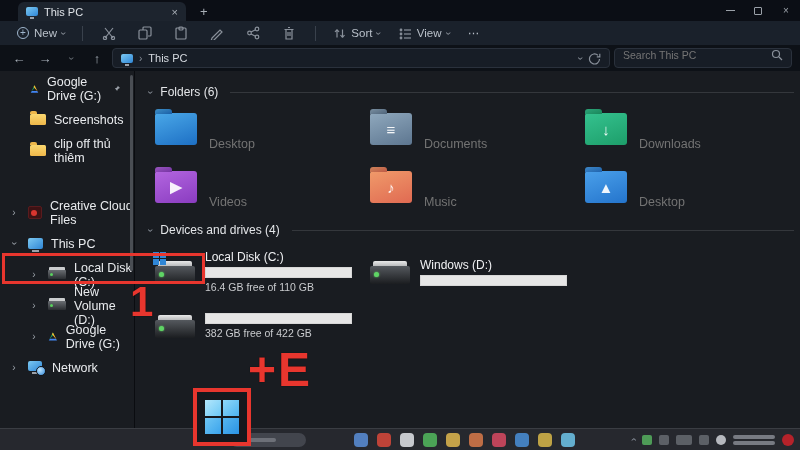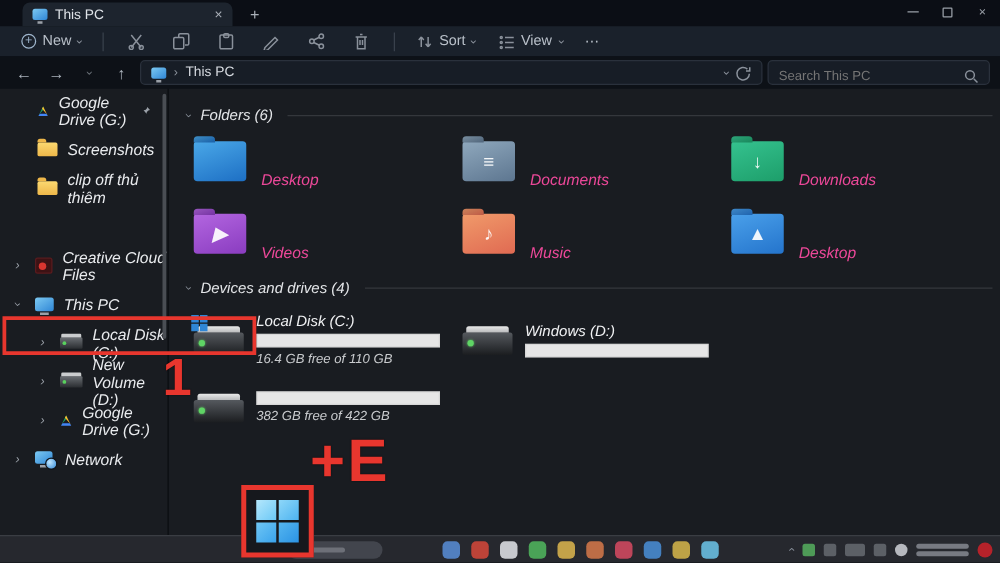"Search This PC" .searchbox { align-items: flex-end -> flex-start }
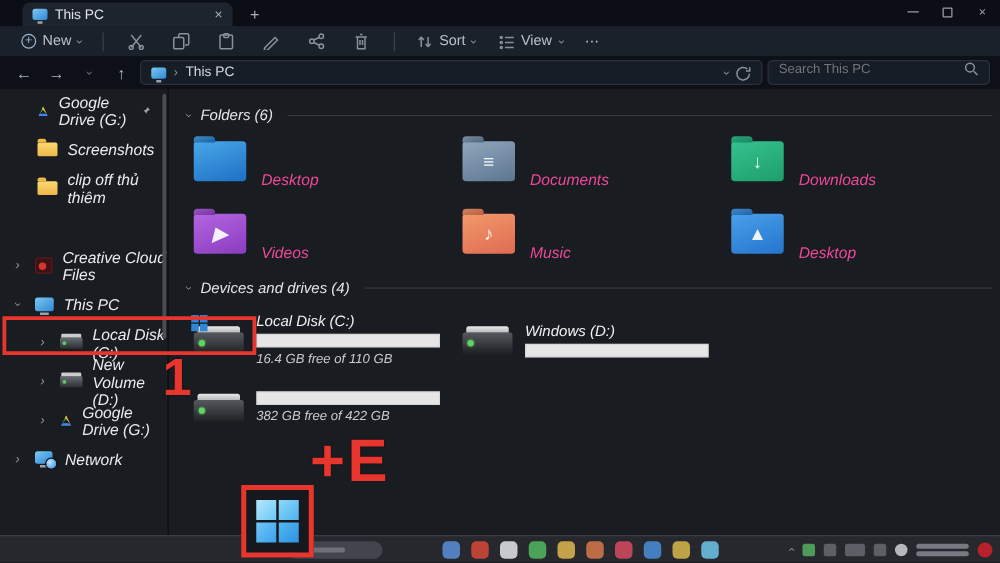"Google Drive (G:)" .bodywrap { font-style: italic -> none }
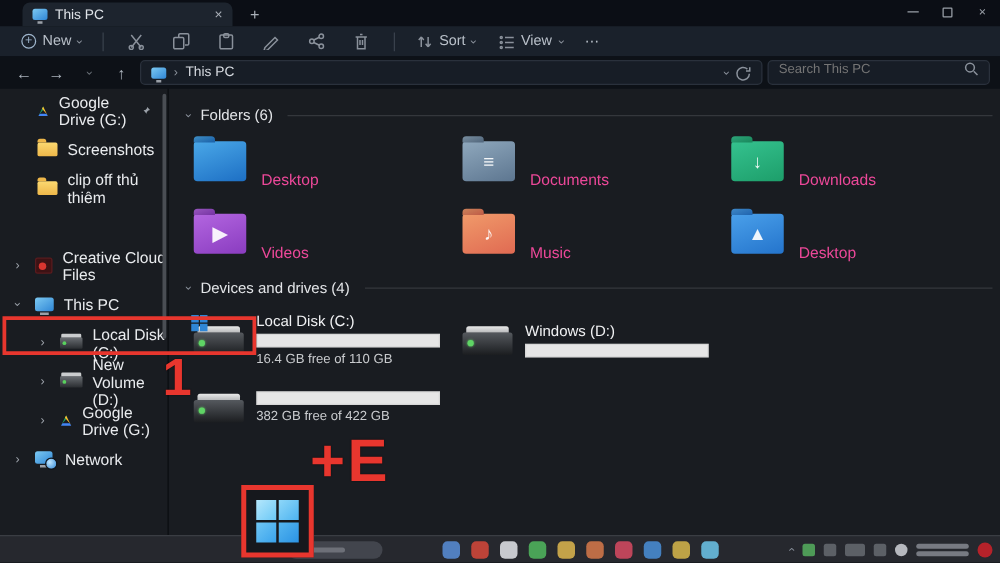"Desktop" .ftile .flabel { color: #ec4899 -> #737373 }
